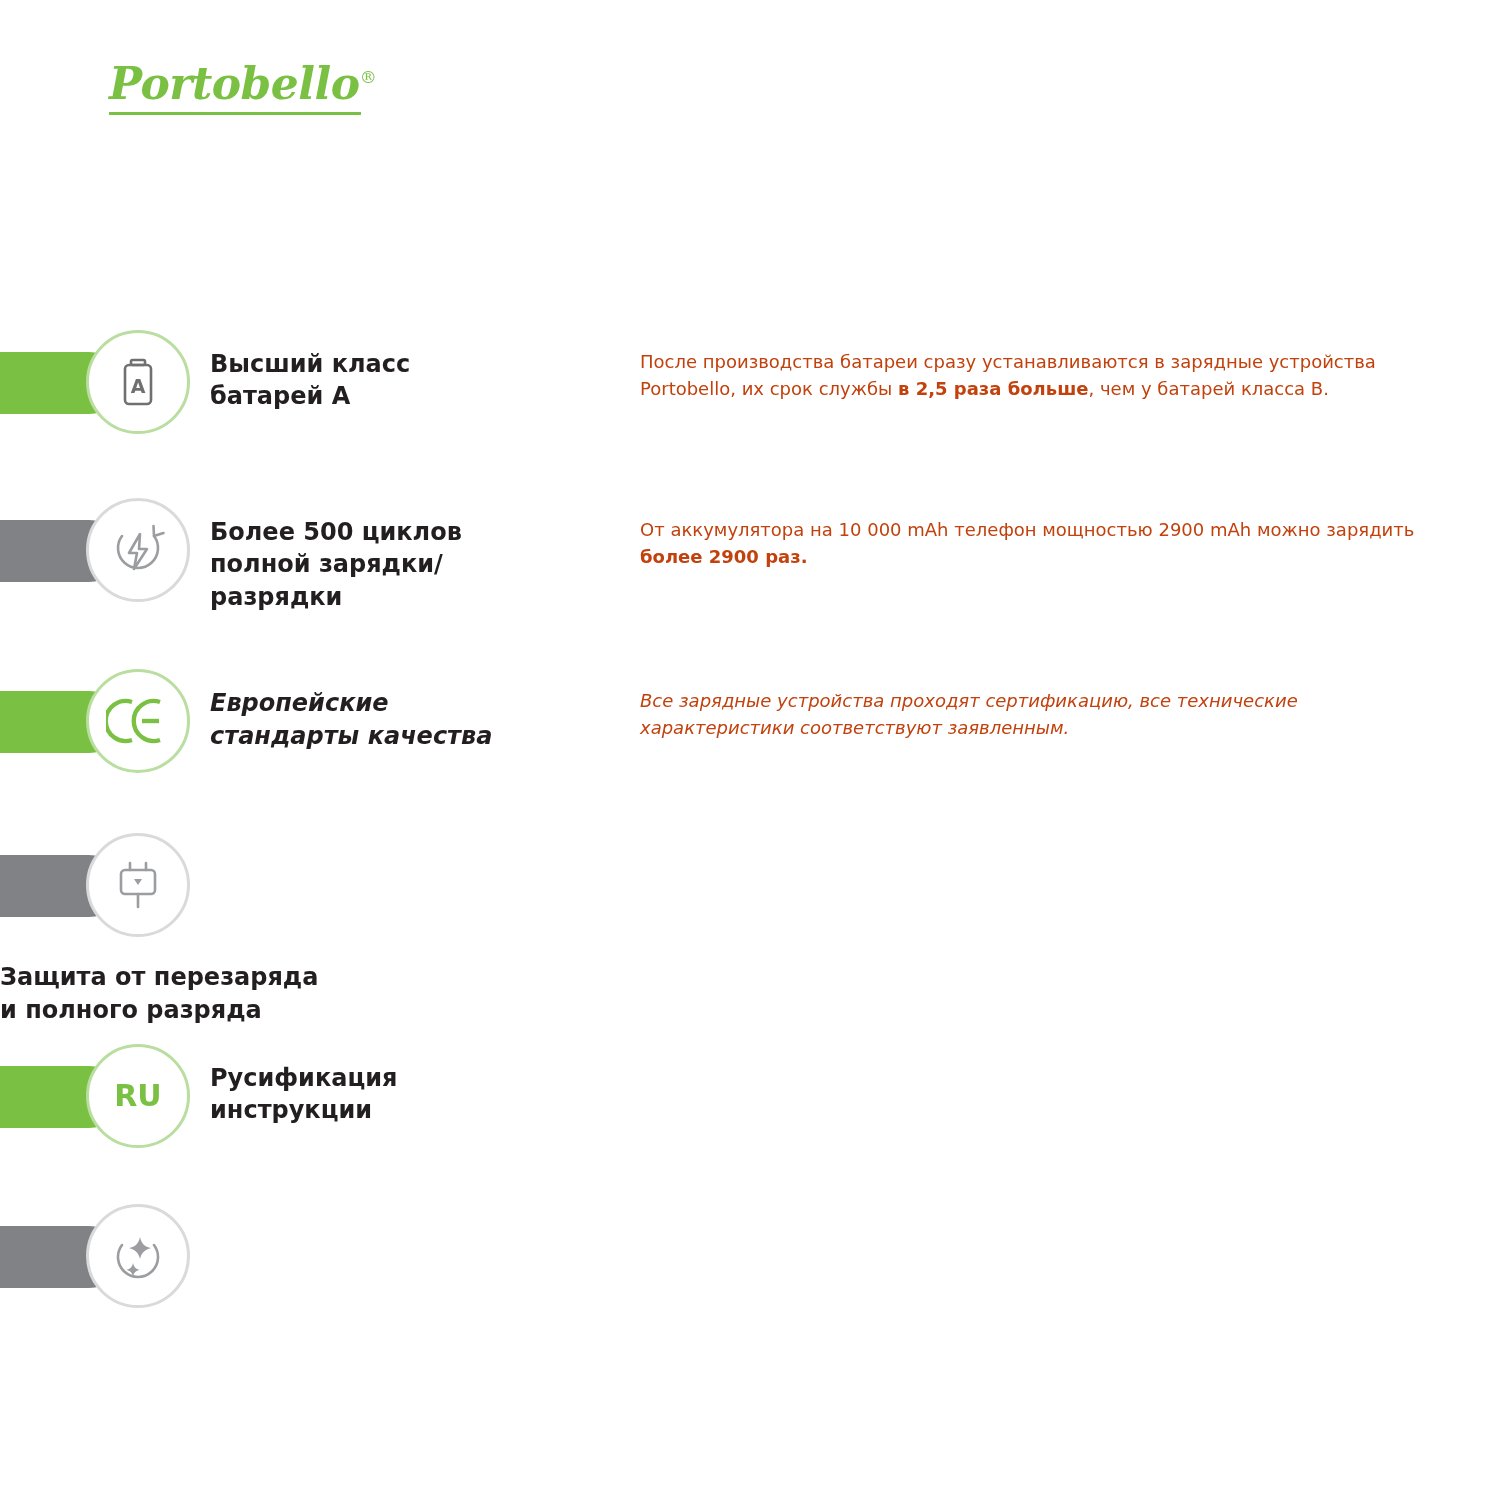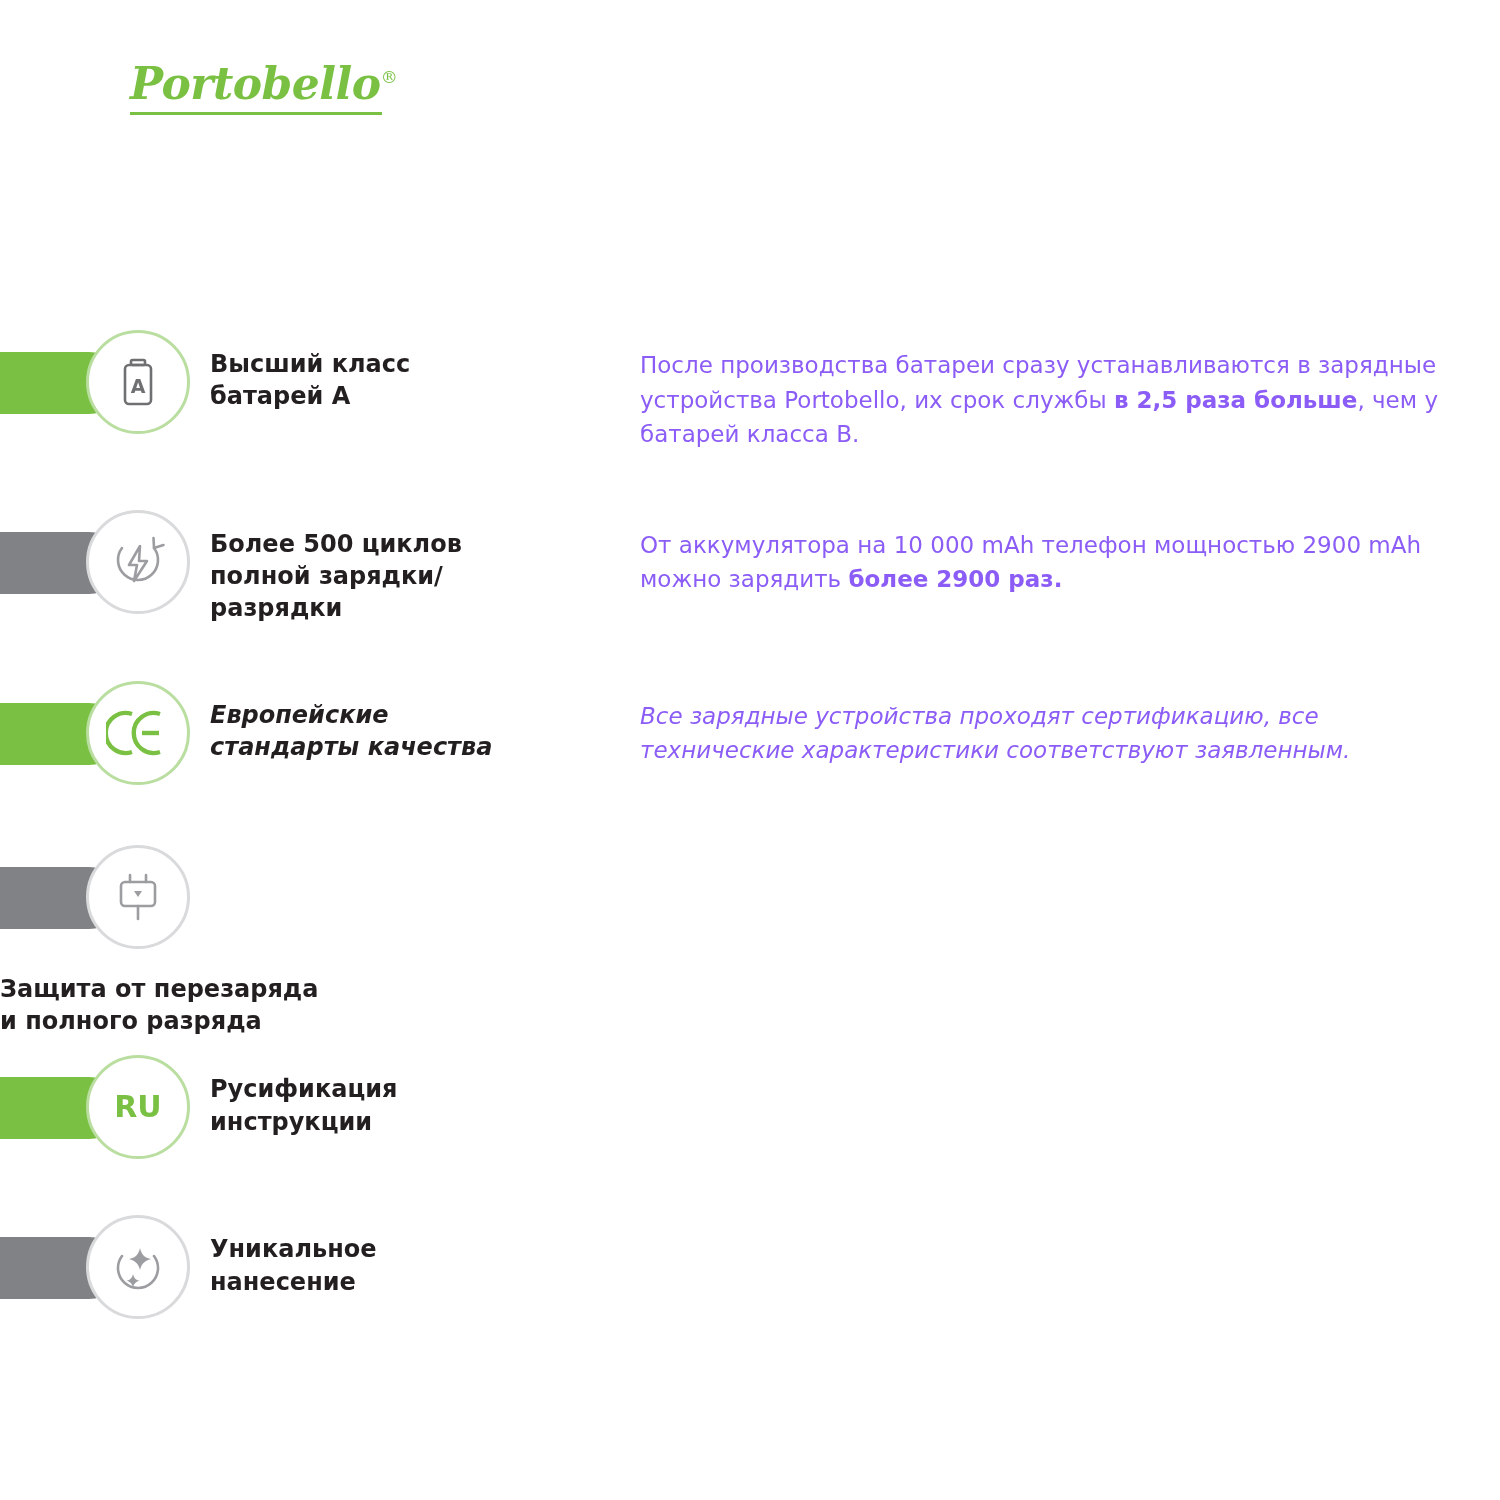"Portobello®" .logo { left: 130px -> 109px }
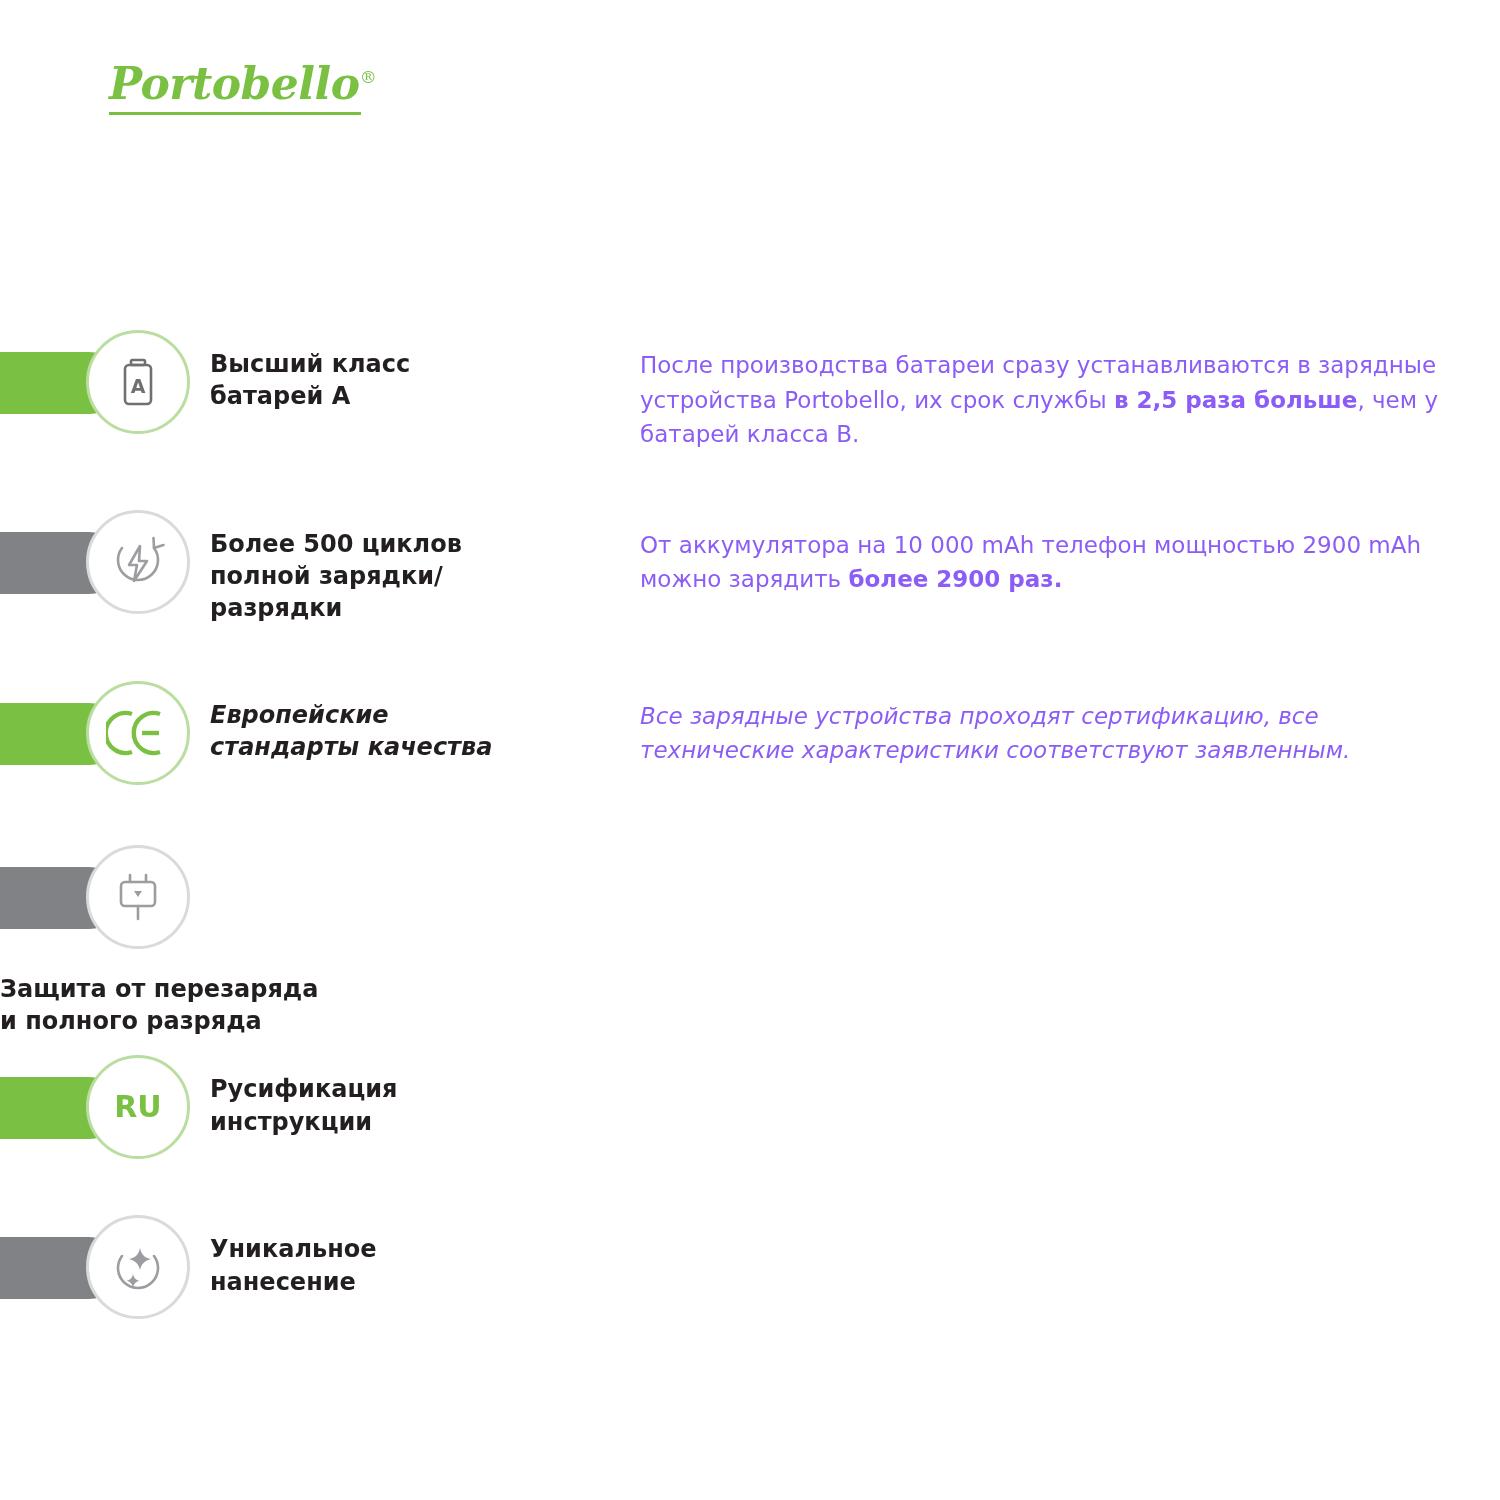"После производства батареи сразу" .feat-desc { color: #8b5cf6 -> #c2410c; font-size: 23px -> 18px }
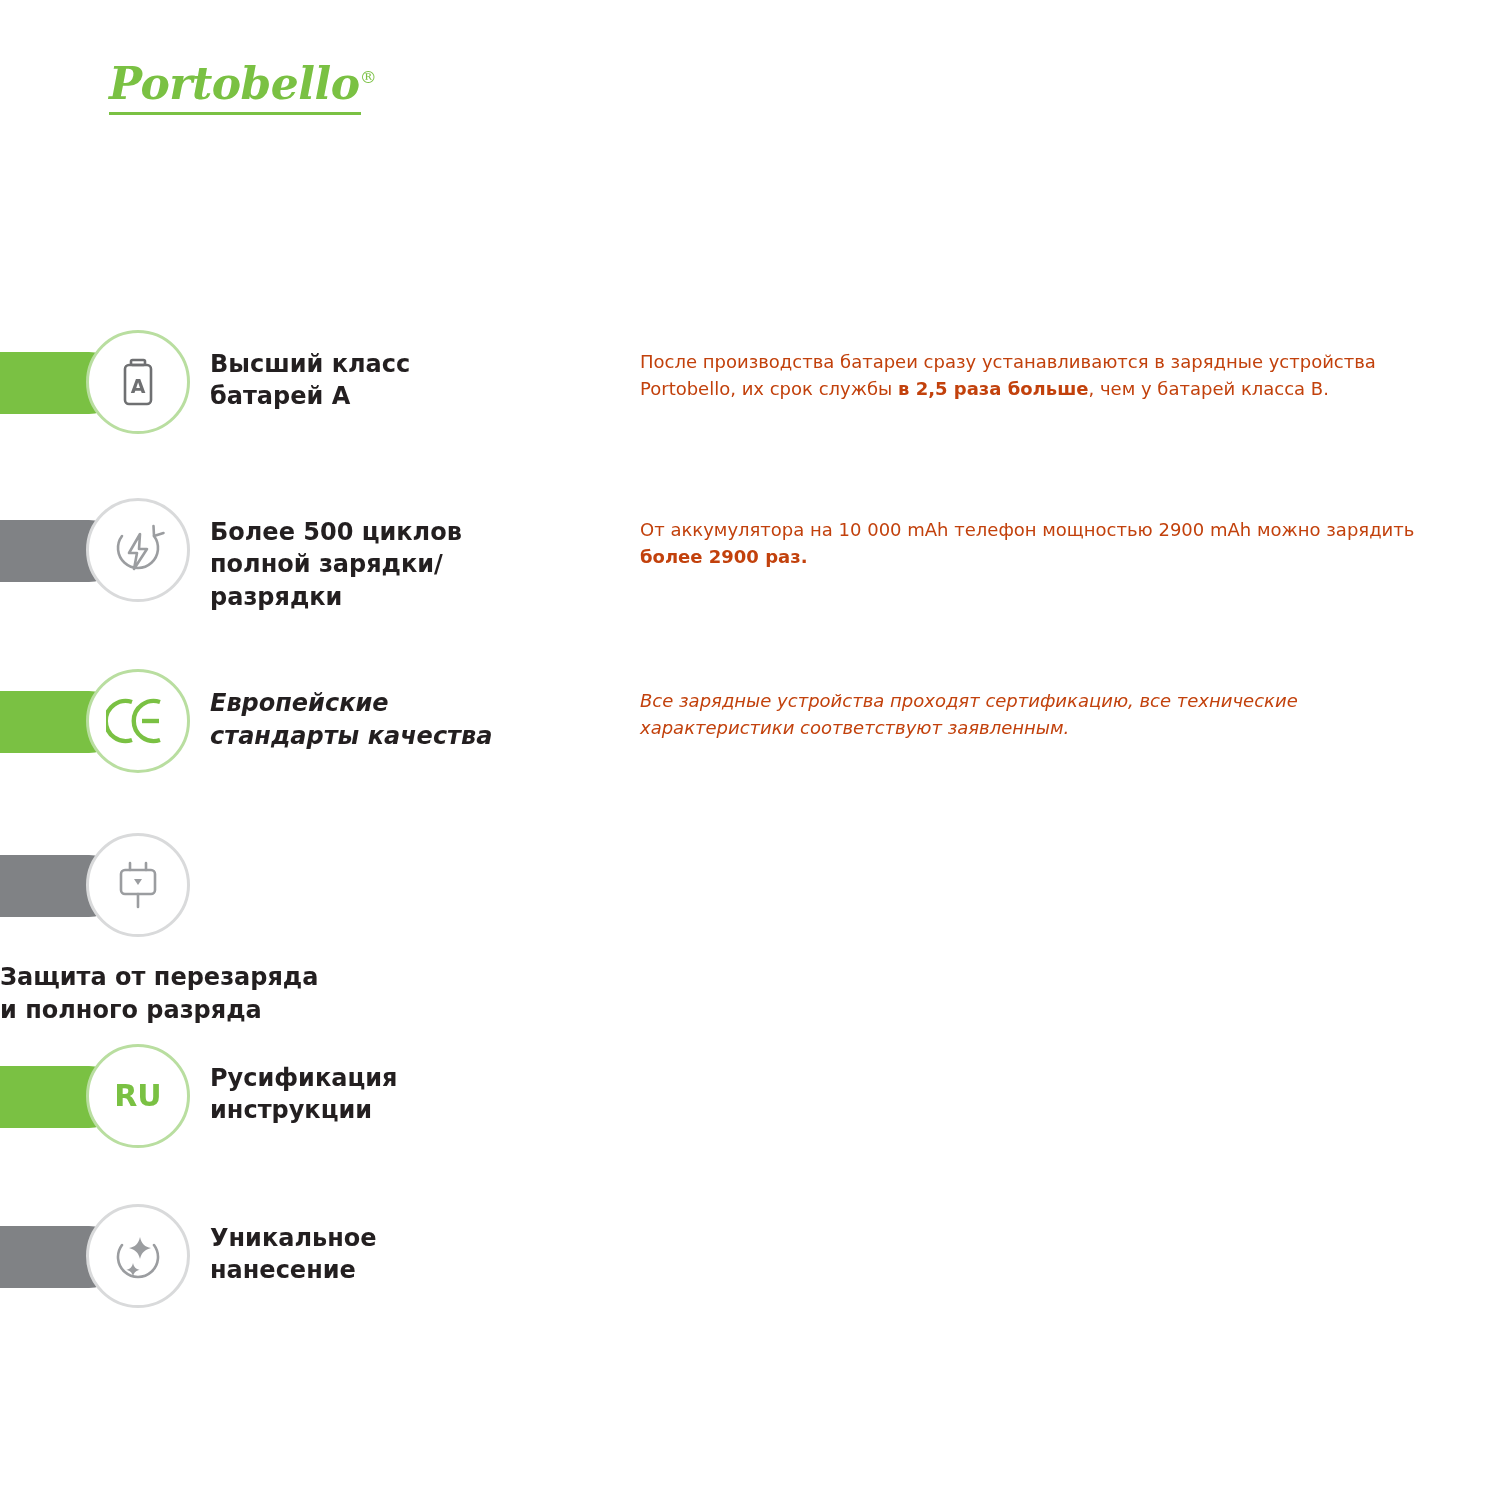"Уникальное" div.feat-title { html: <div>Уникальное нанесение</div> -> none }
